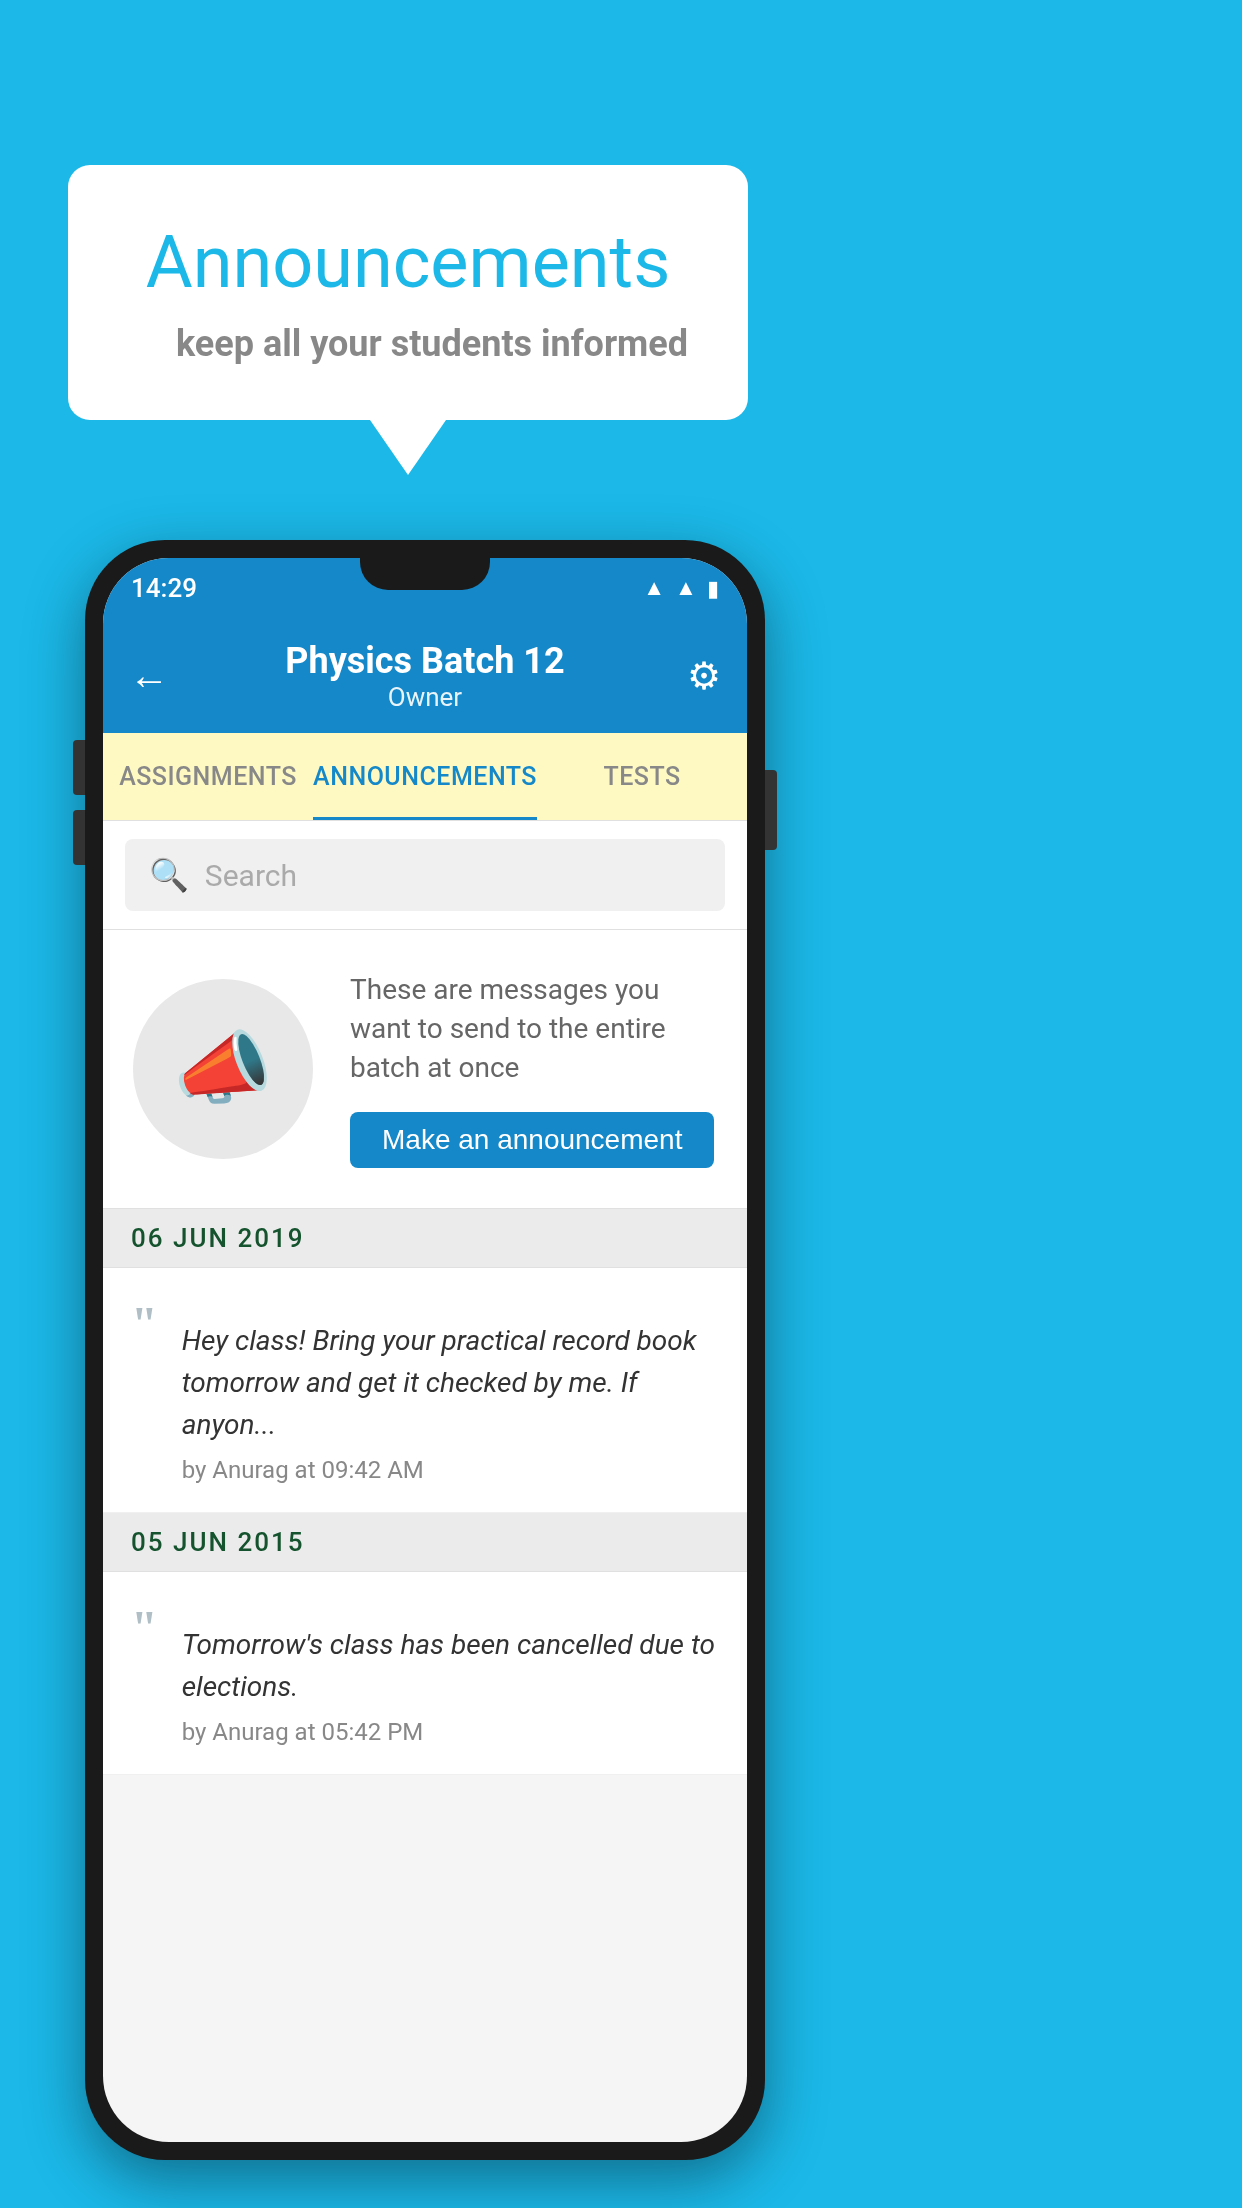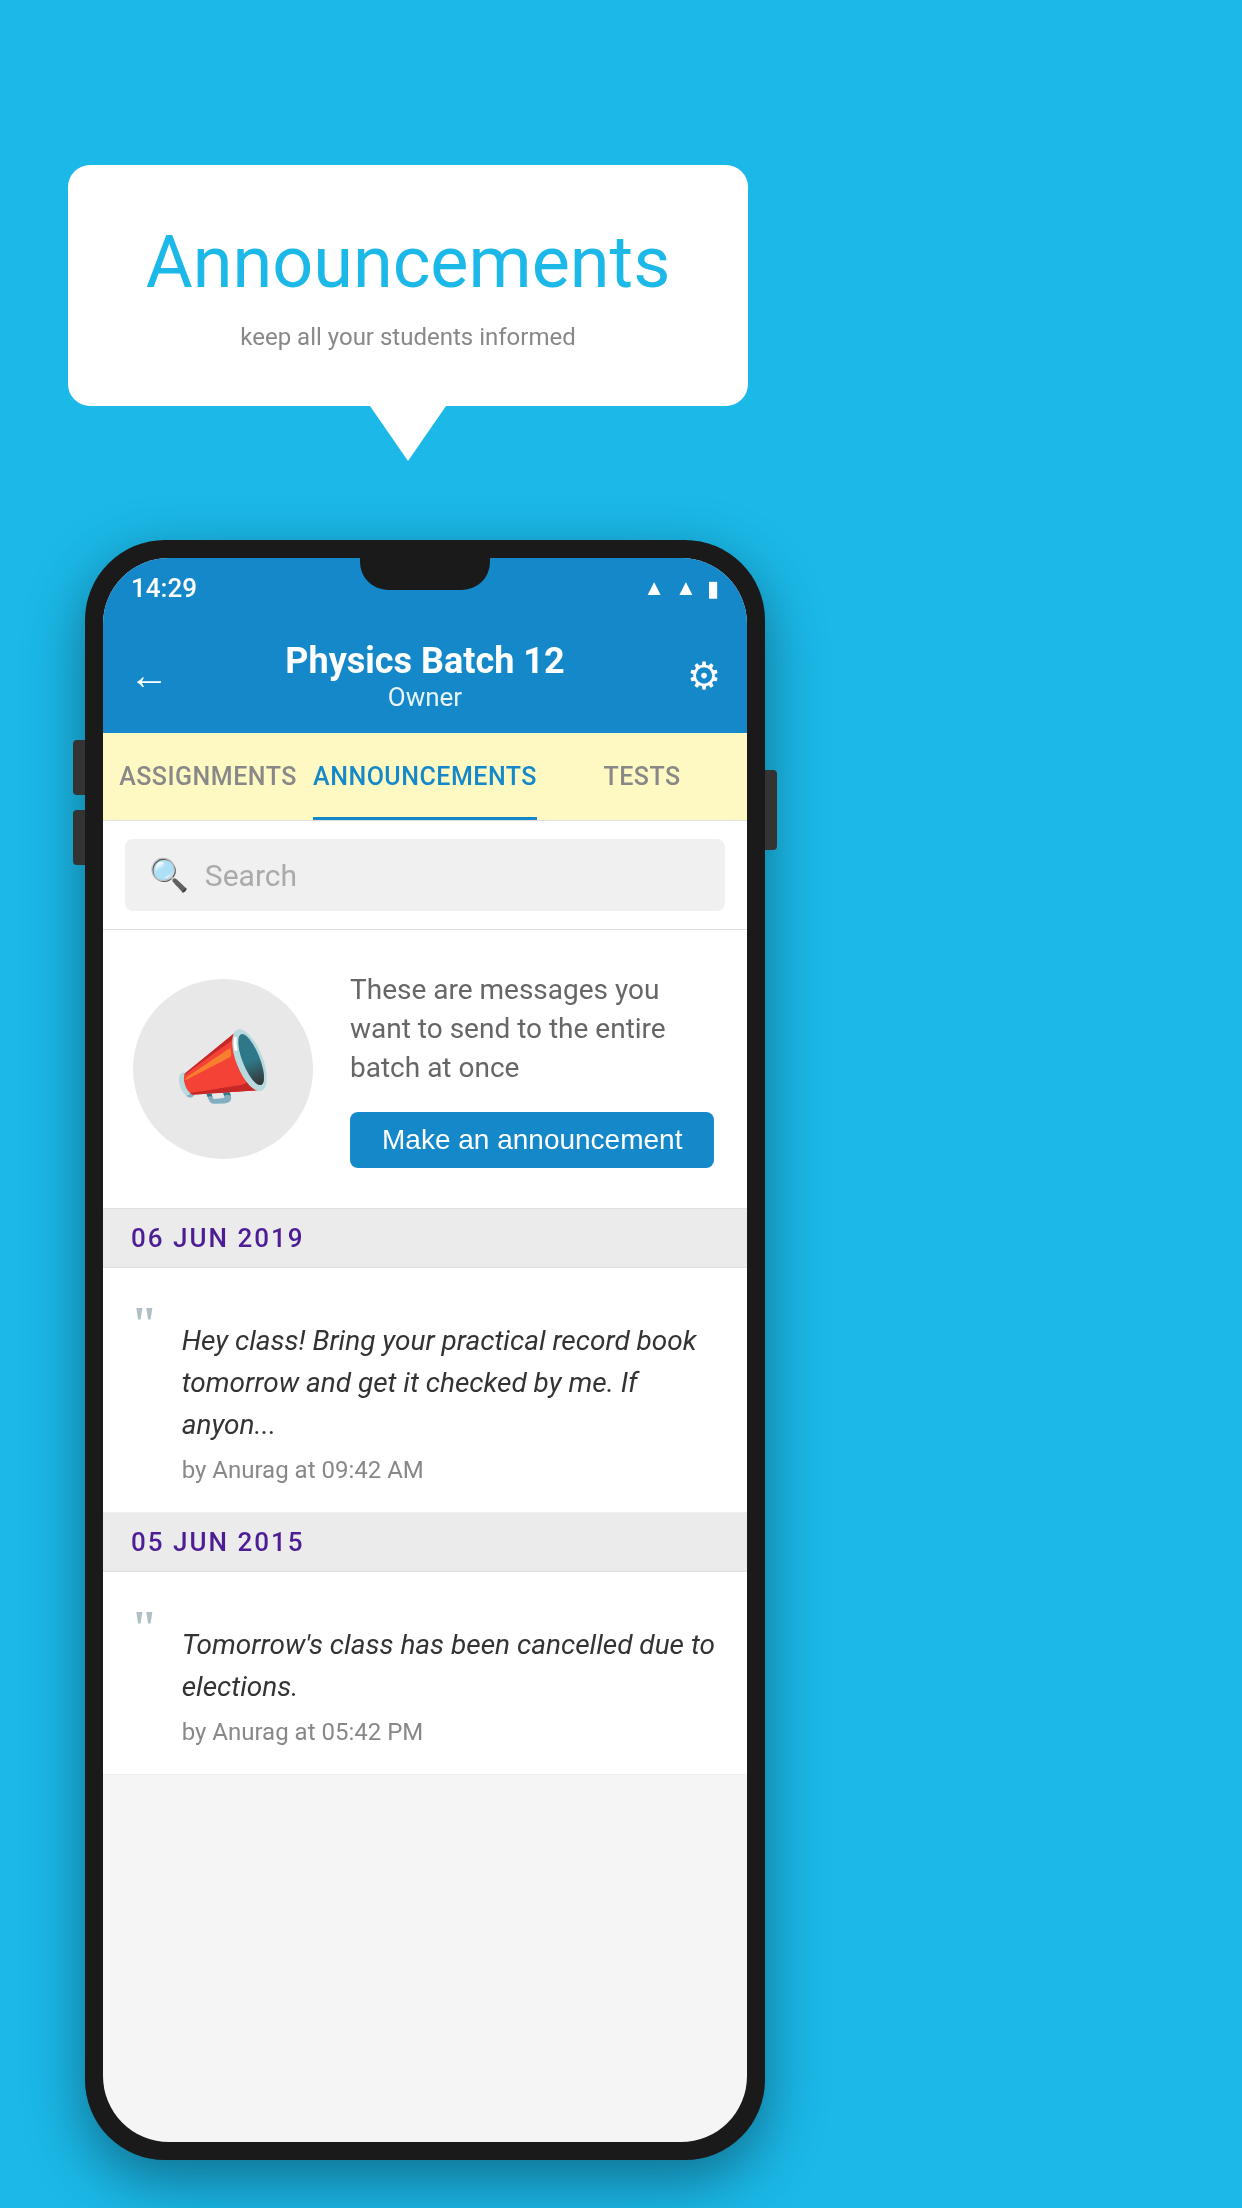"keep all your students informed" .speech-bubble-subtitle { font-size: 24px -> 36px; font-weight: 400 -> 700; text-align: none -> right }
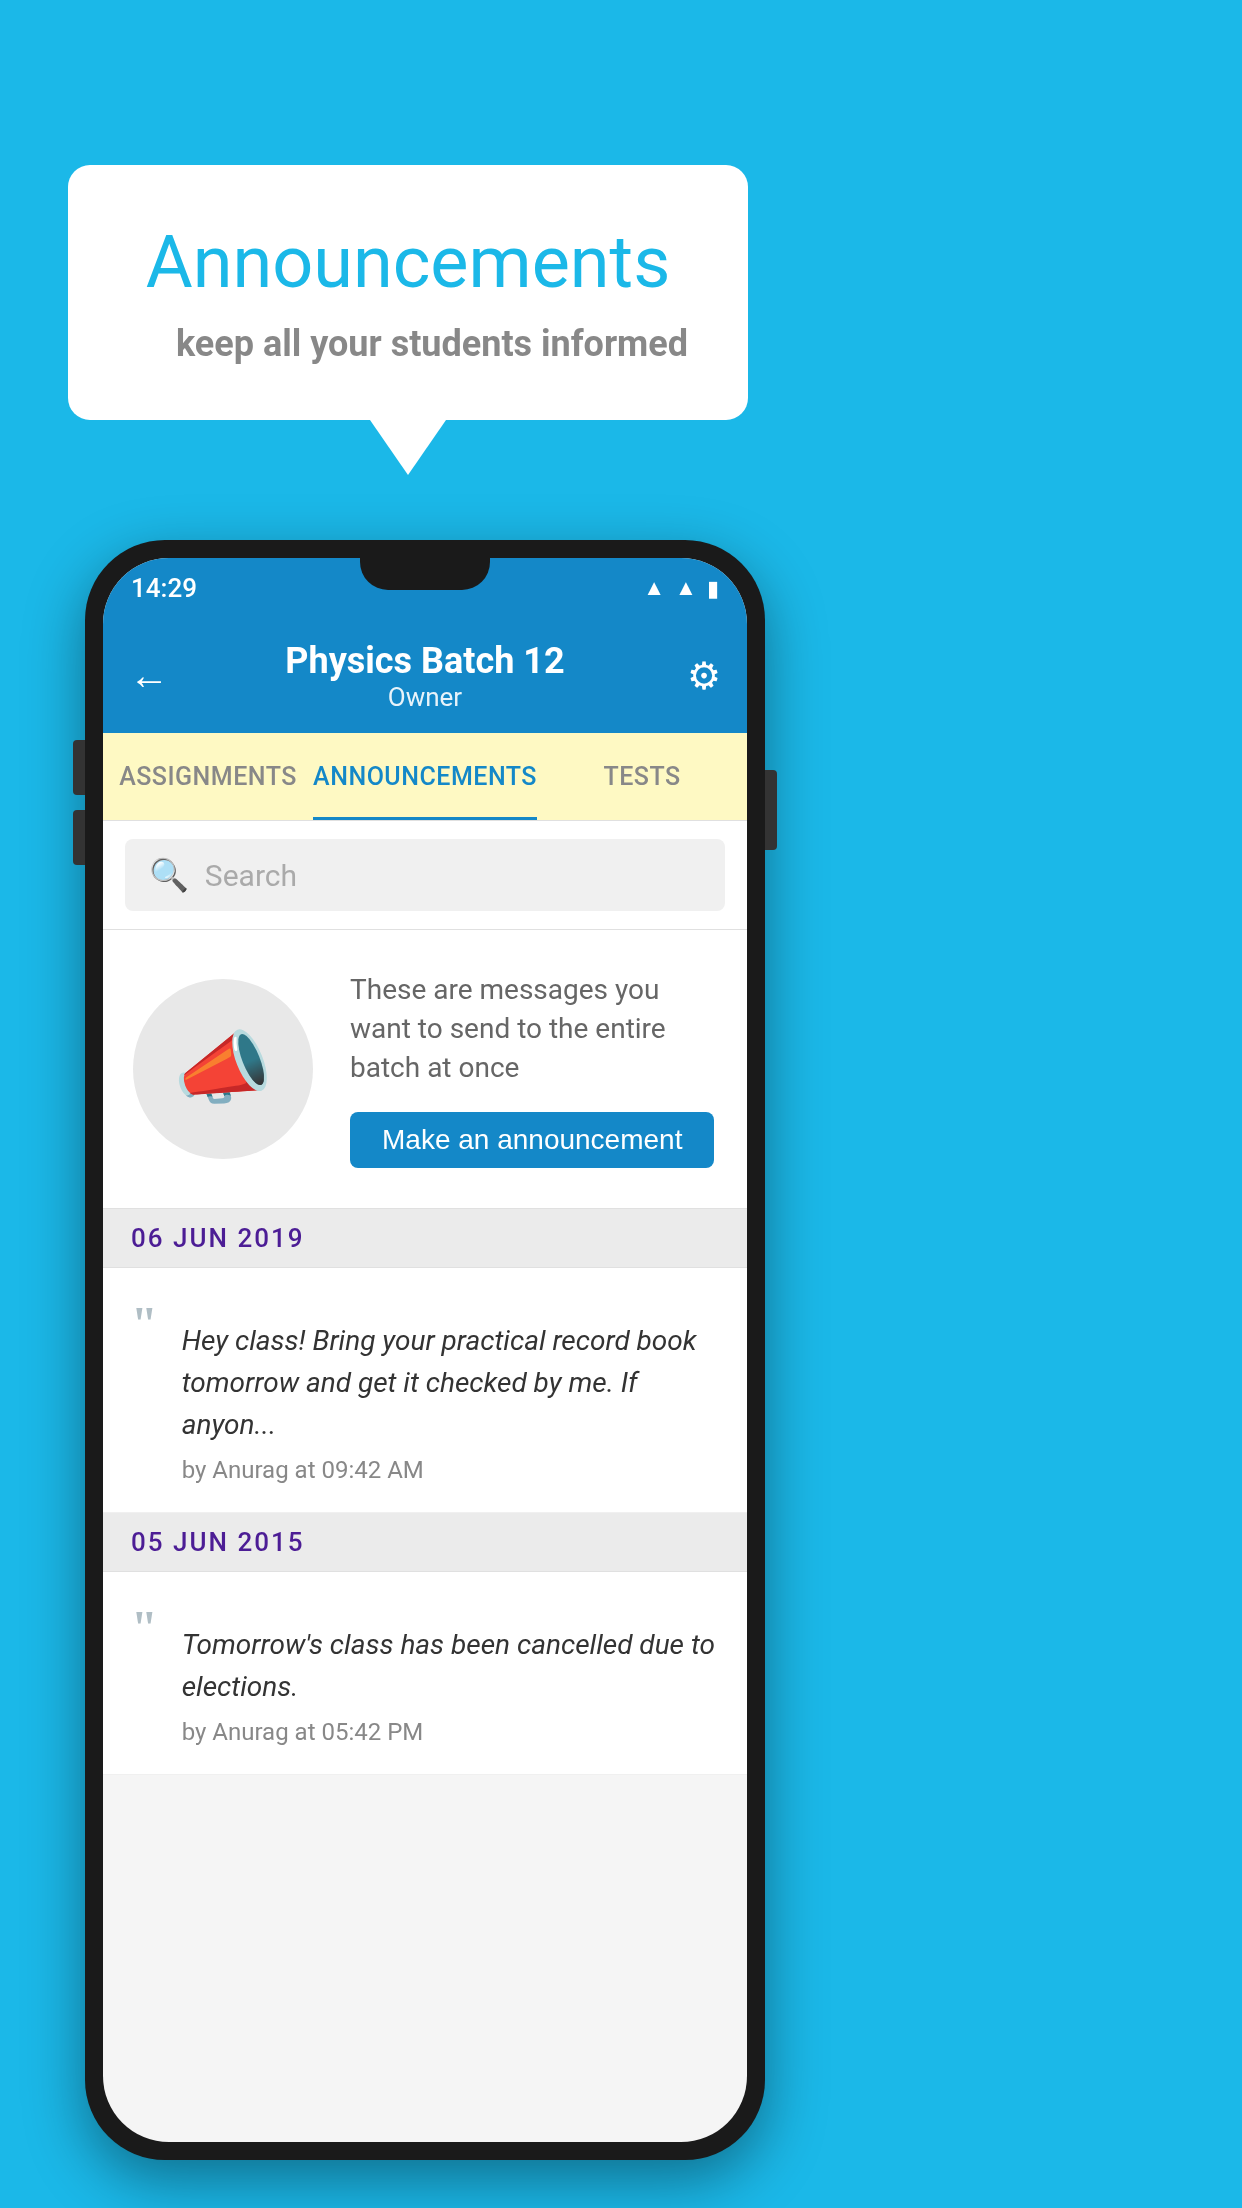"06 JUN 2019" .date-separator { color: #4c1d95 -> #14532d }
